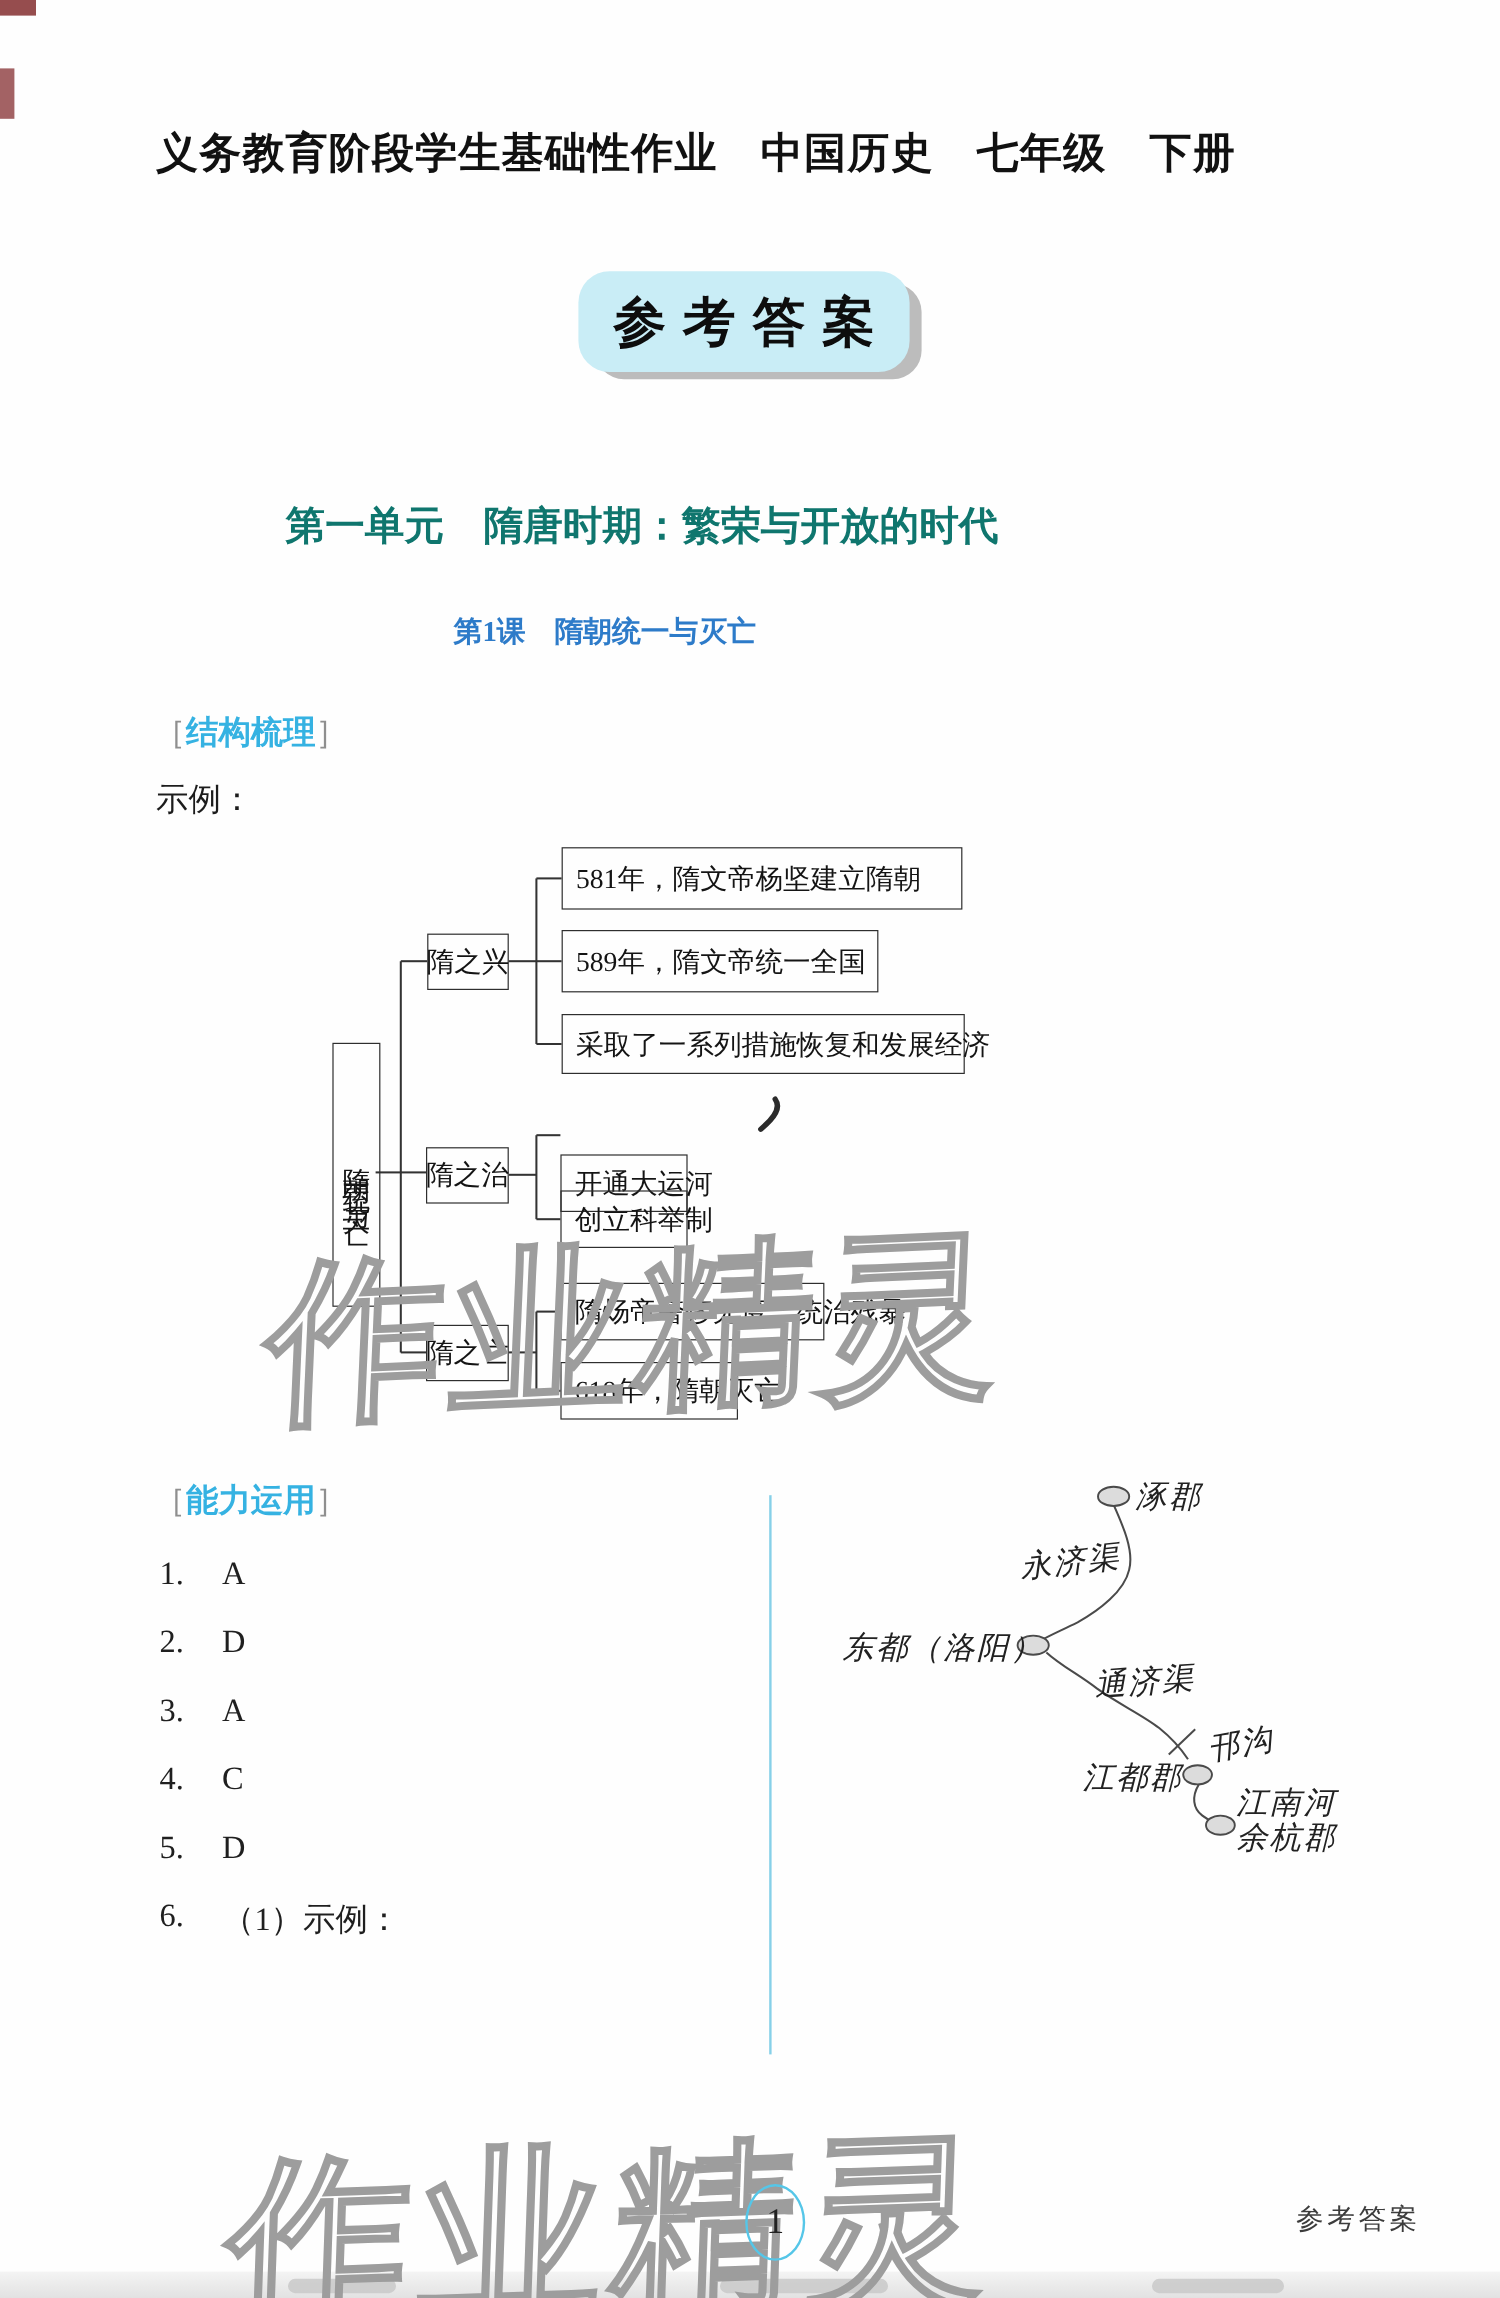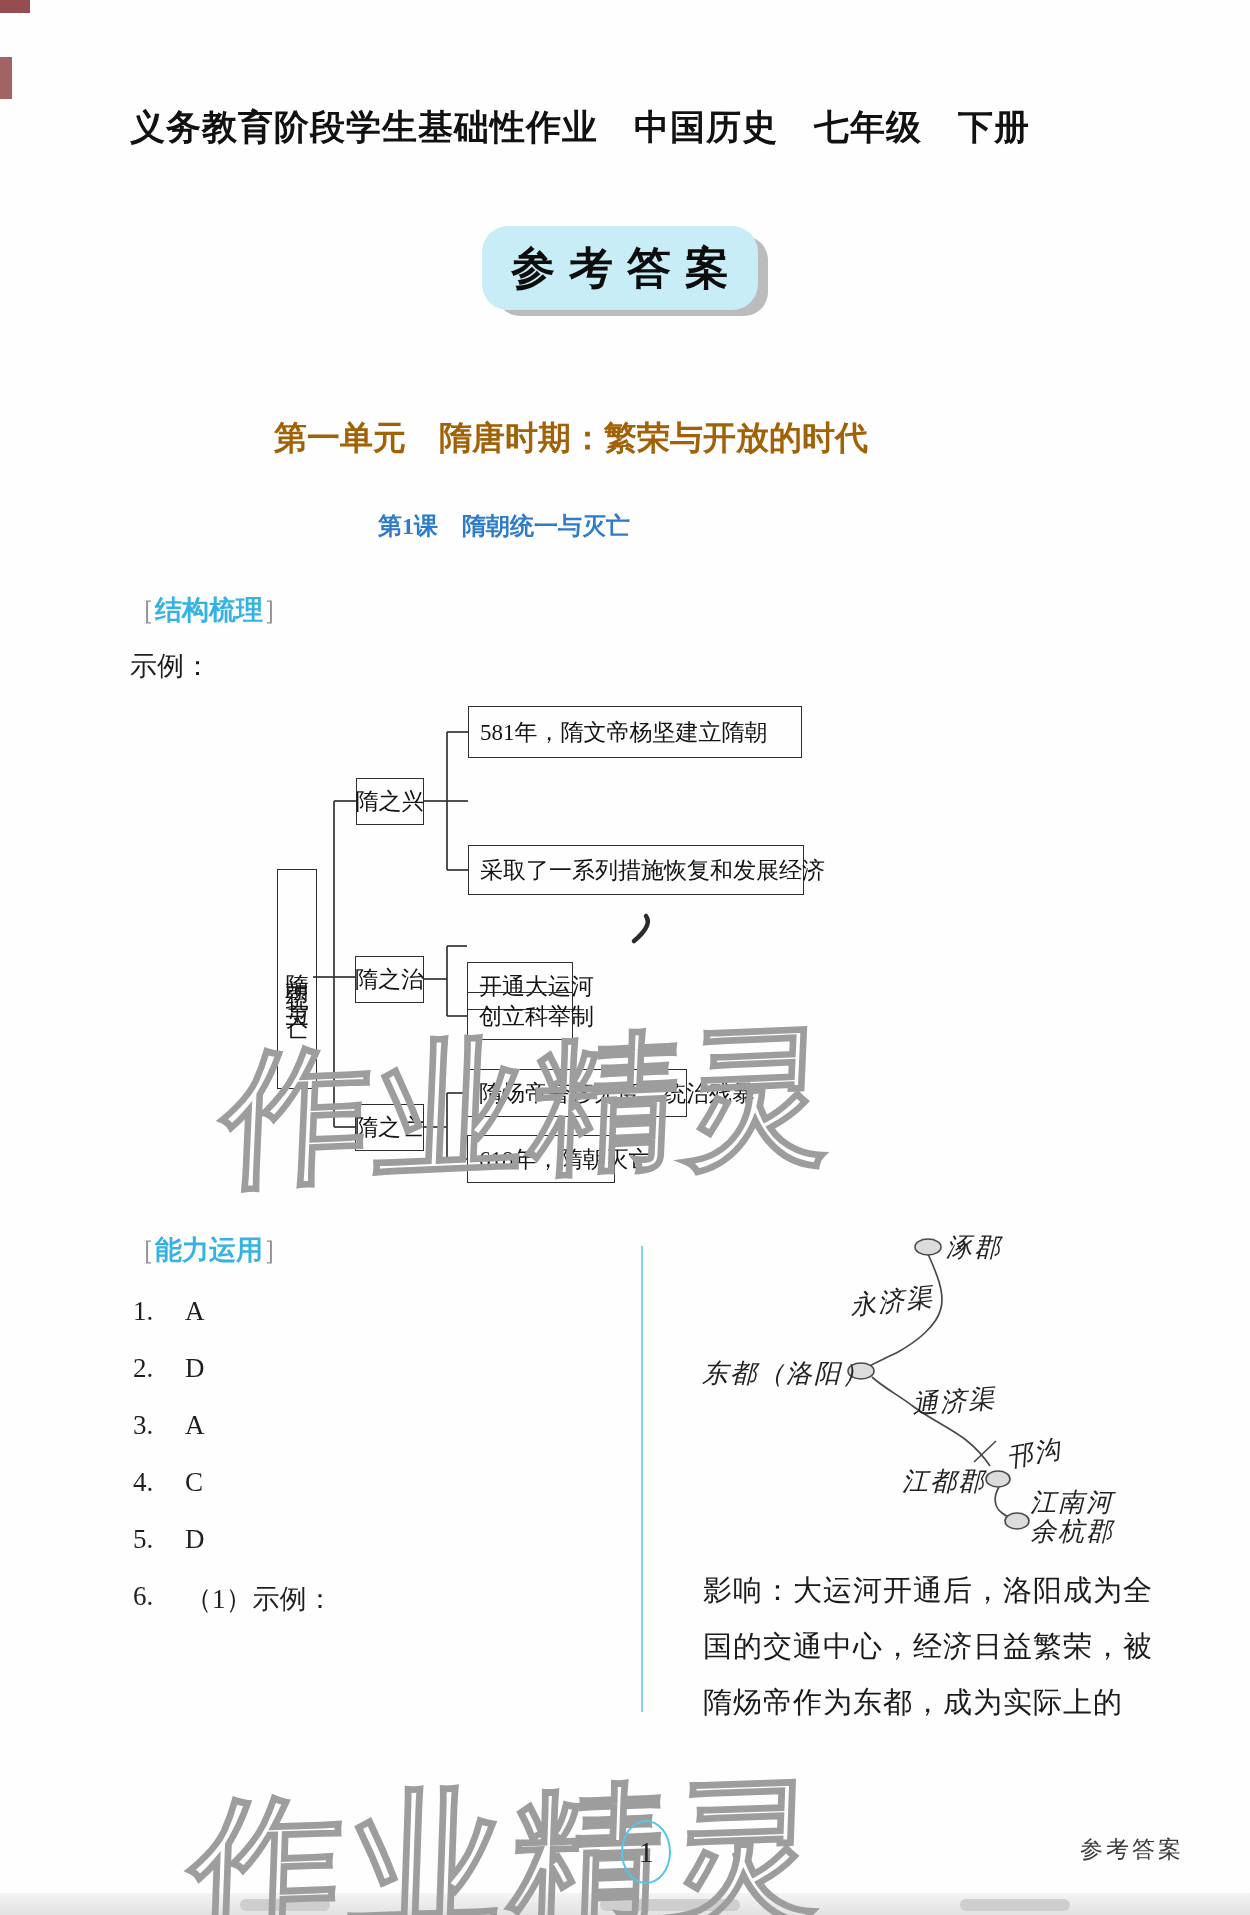"第一单元 隋唐时期：繁荣与开放的时代" .unit-heading { color: #a16207 -> #0f766e; margin-left: 36px -> none }
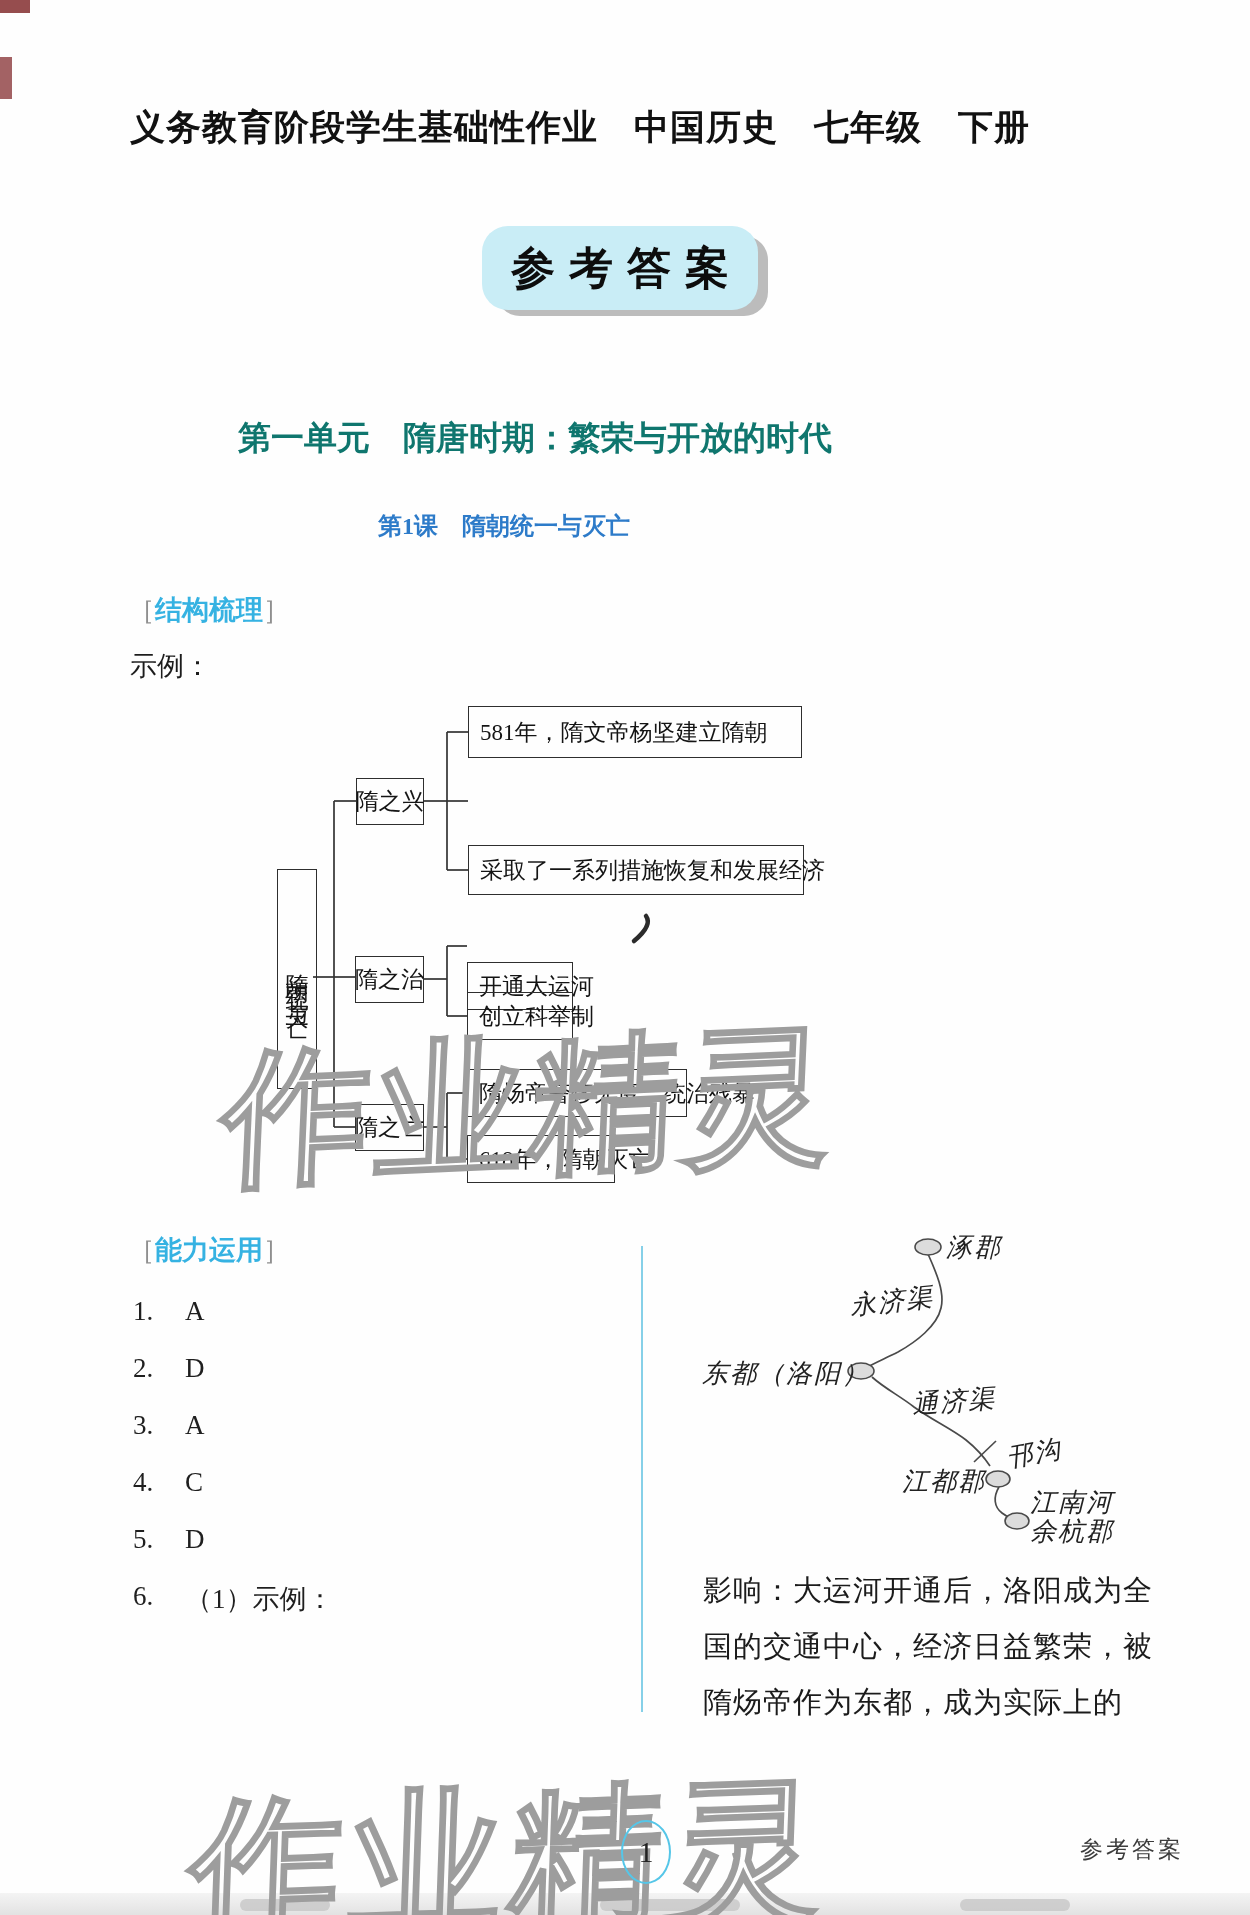"589年，隋文帝统一全国" div.fbox { html: none -> <div>589年，隋文帝统一全国</div> }
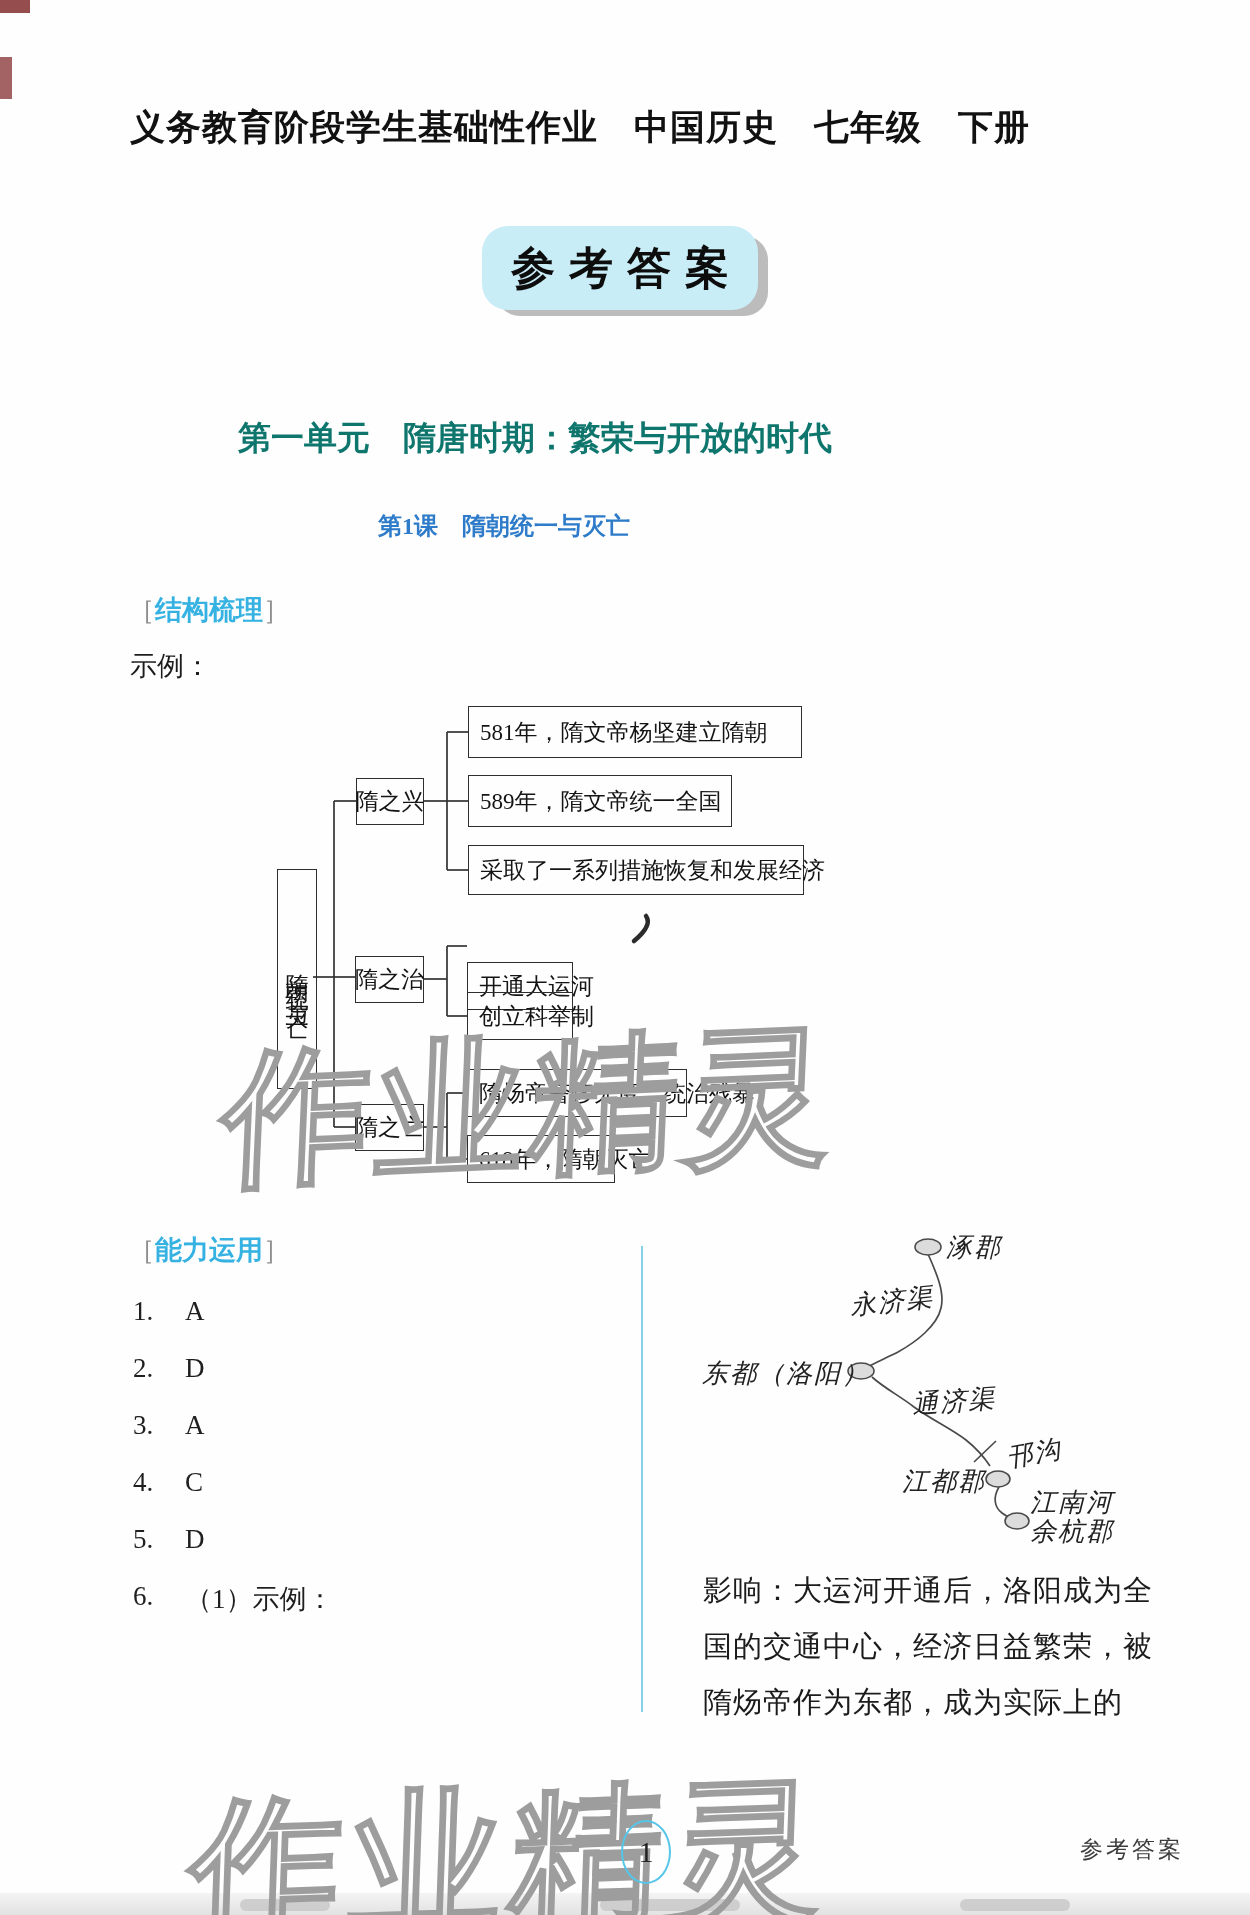"影响：大运河开通后，洛阳成为全" div.abs { html: <div> <div>影响：大运河开通后，洛阳成为全</div> <div>国的交通中心，经济日益繁荣，被</div> <div>隋炀帝作为东都，成为实际上的</div> </div> -> none }
